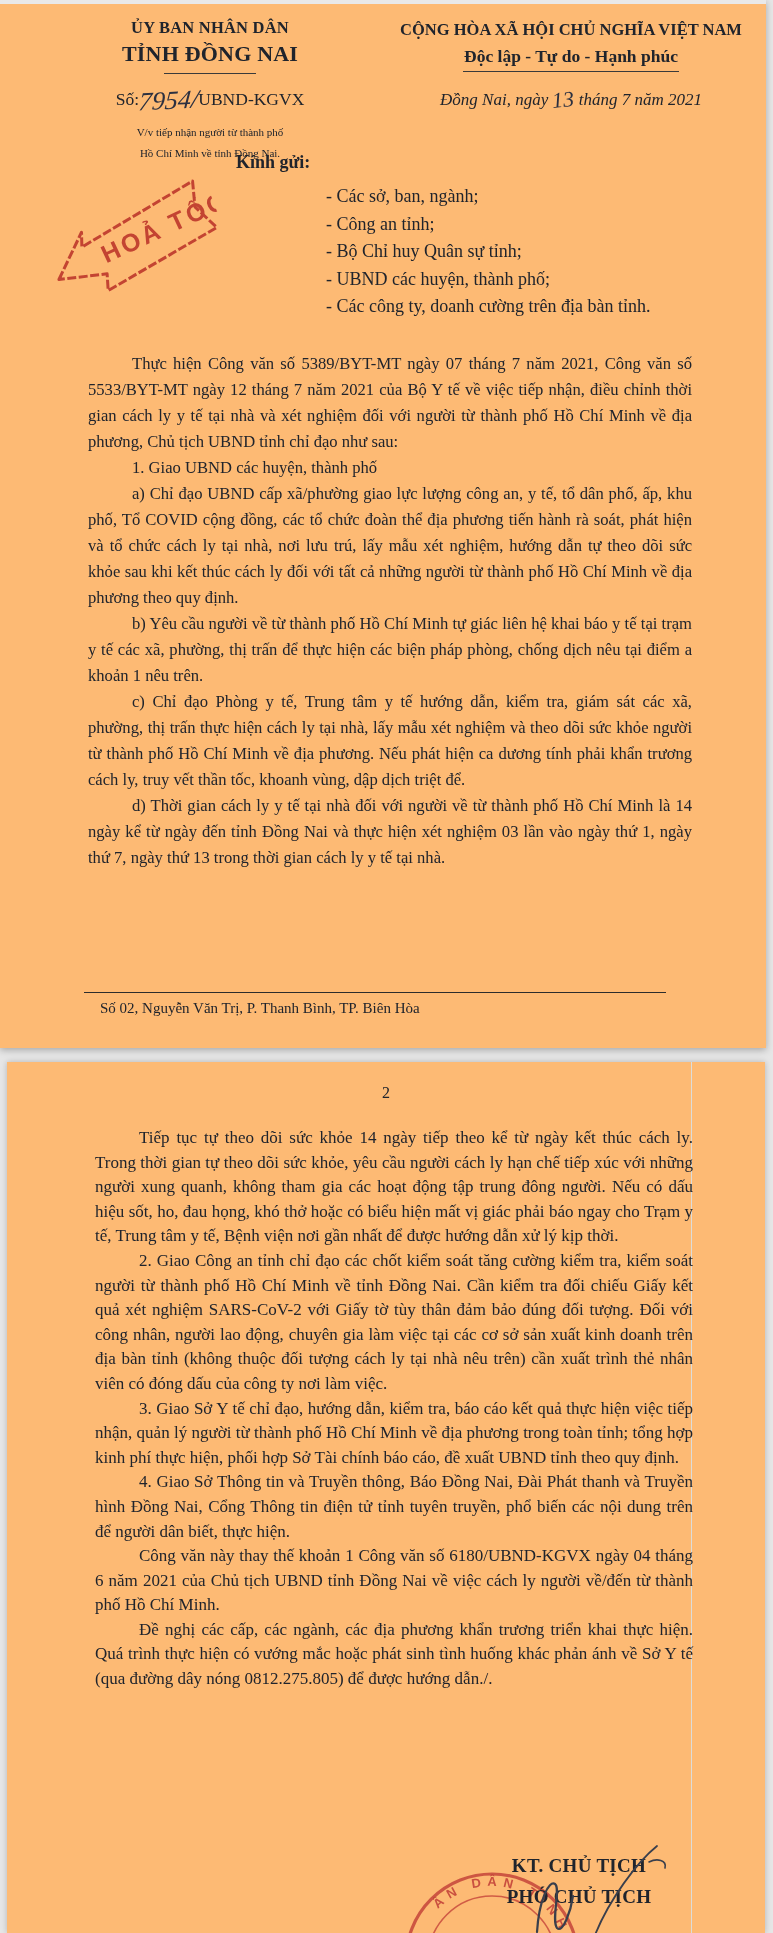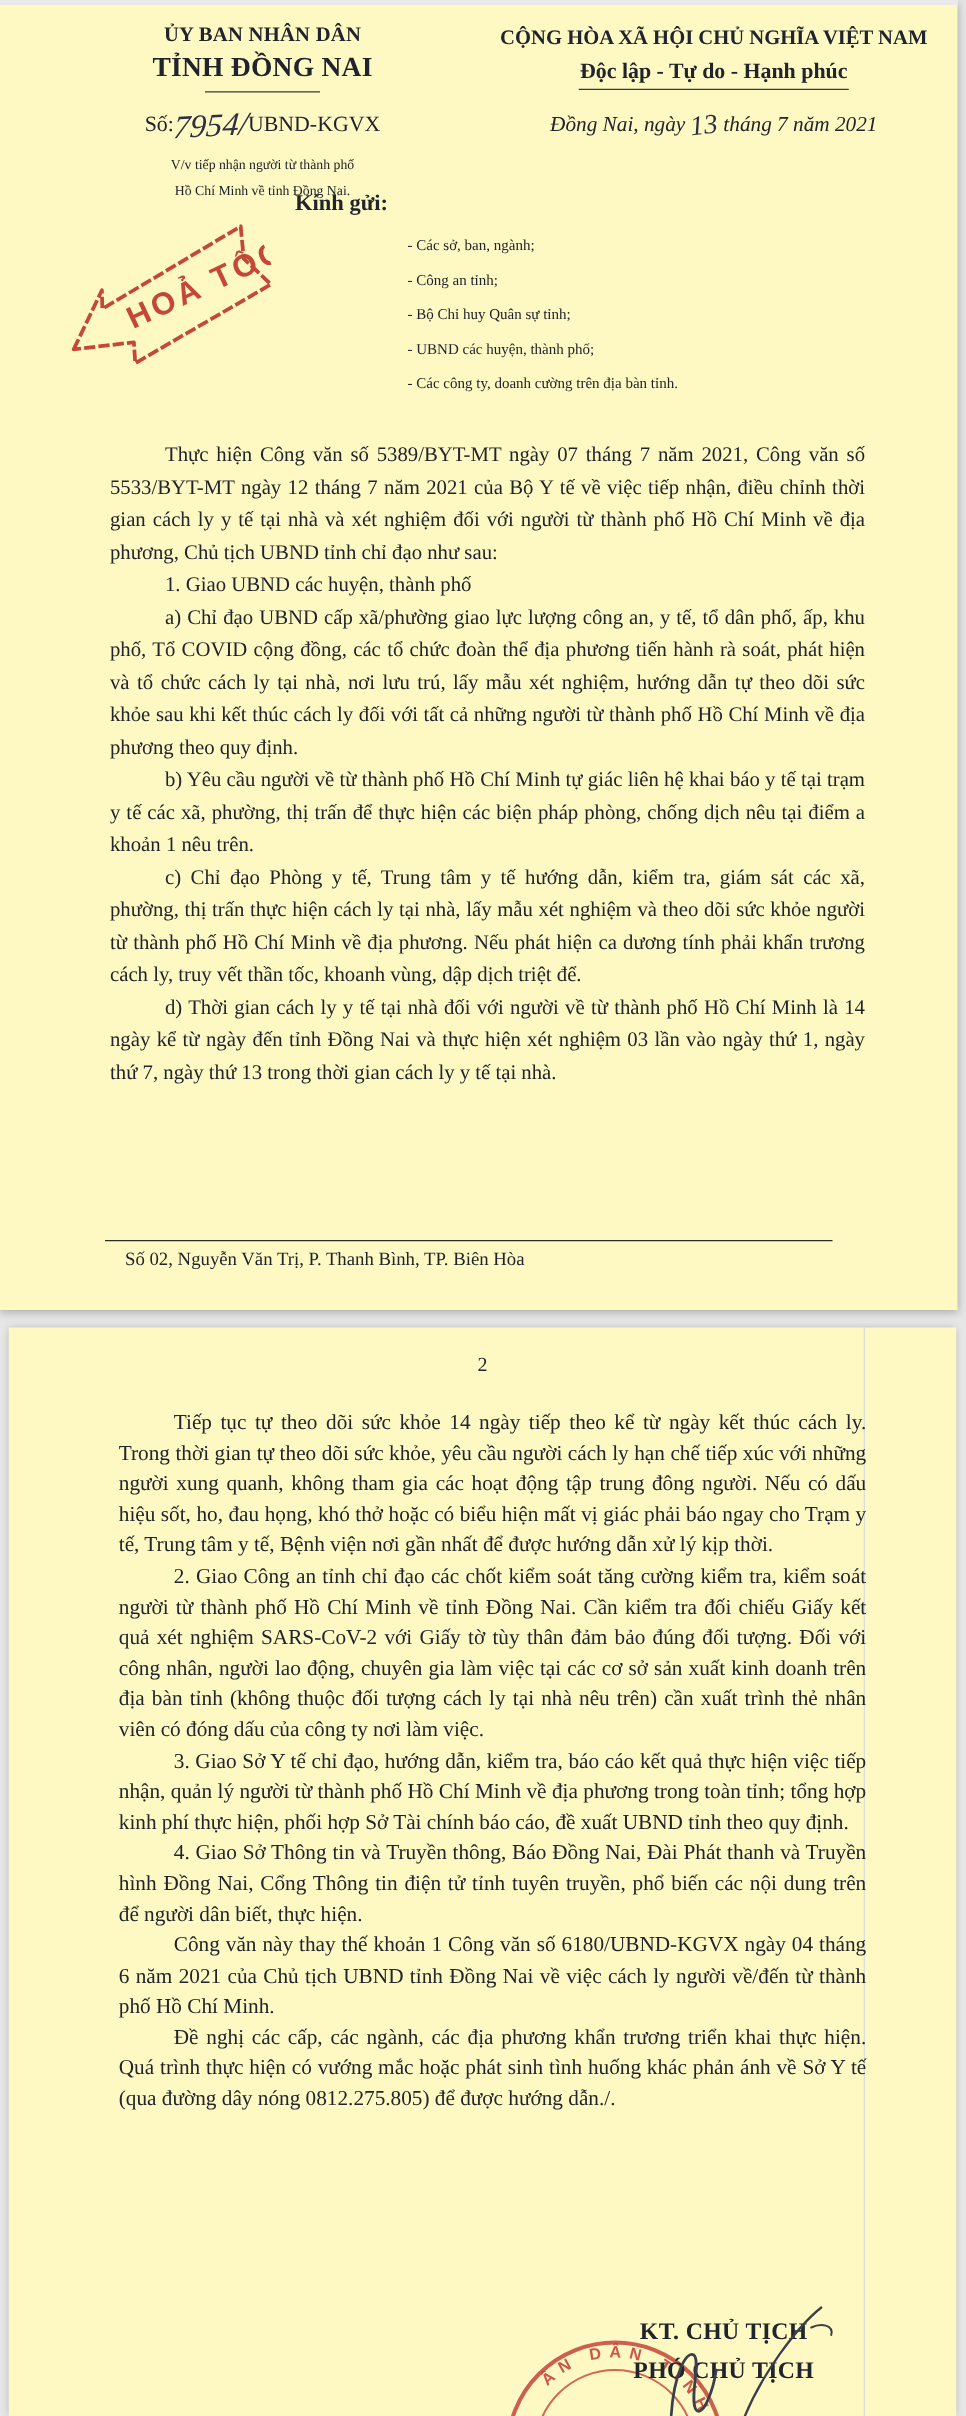"ỦY BAN NHÂN DÂN" .page { background: #fef9c3 -> #fdba74 }
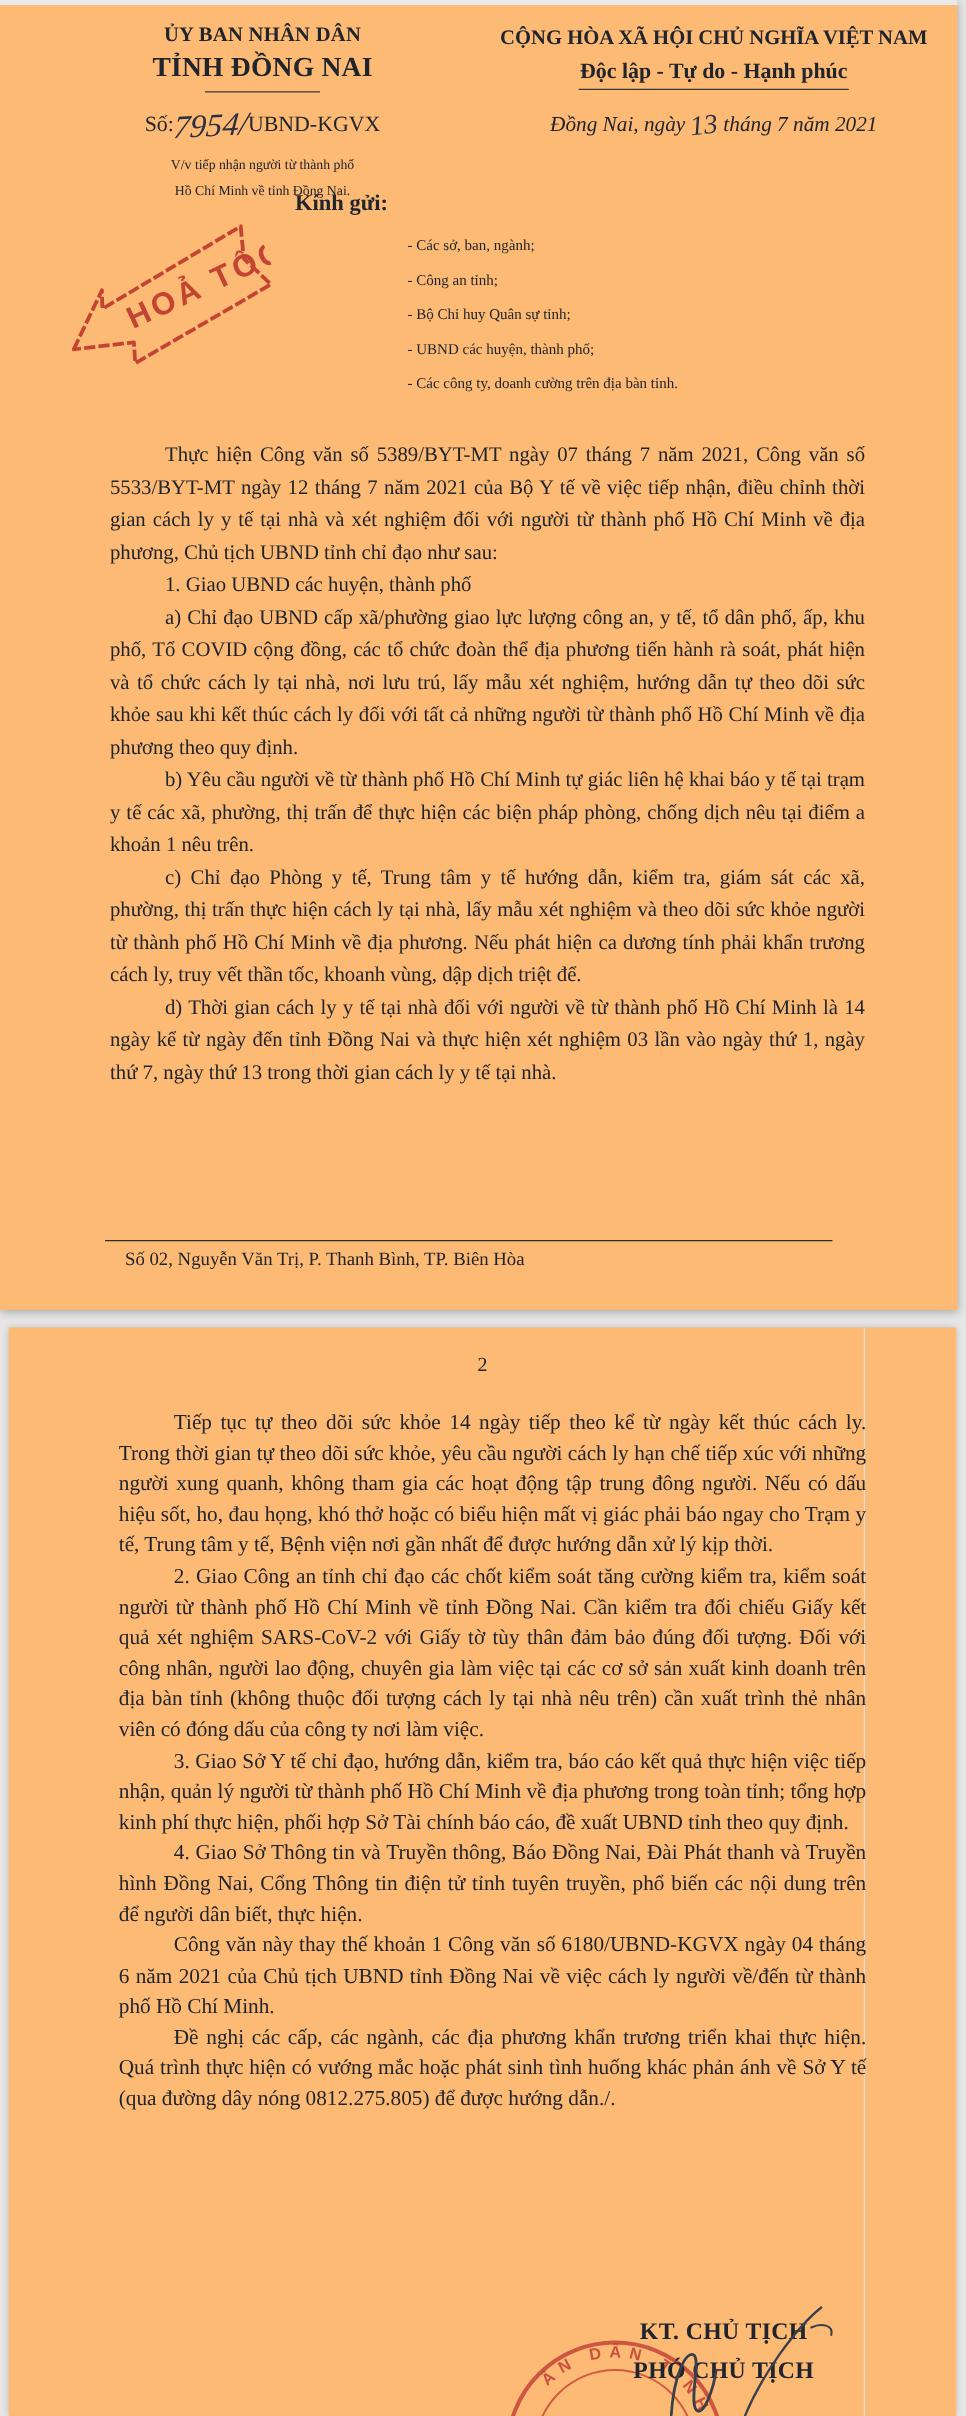"- Các sở, ban, ngành;" .recipients { font-size: 12px -> 18px }
